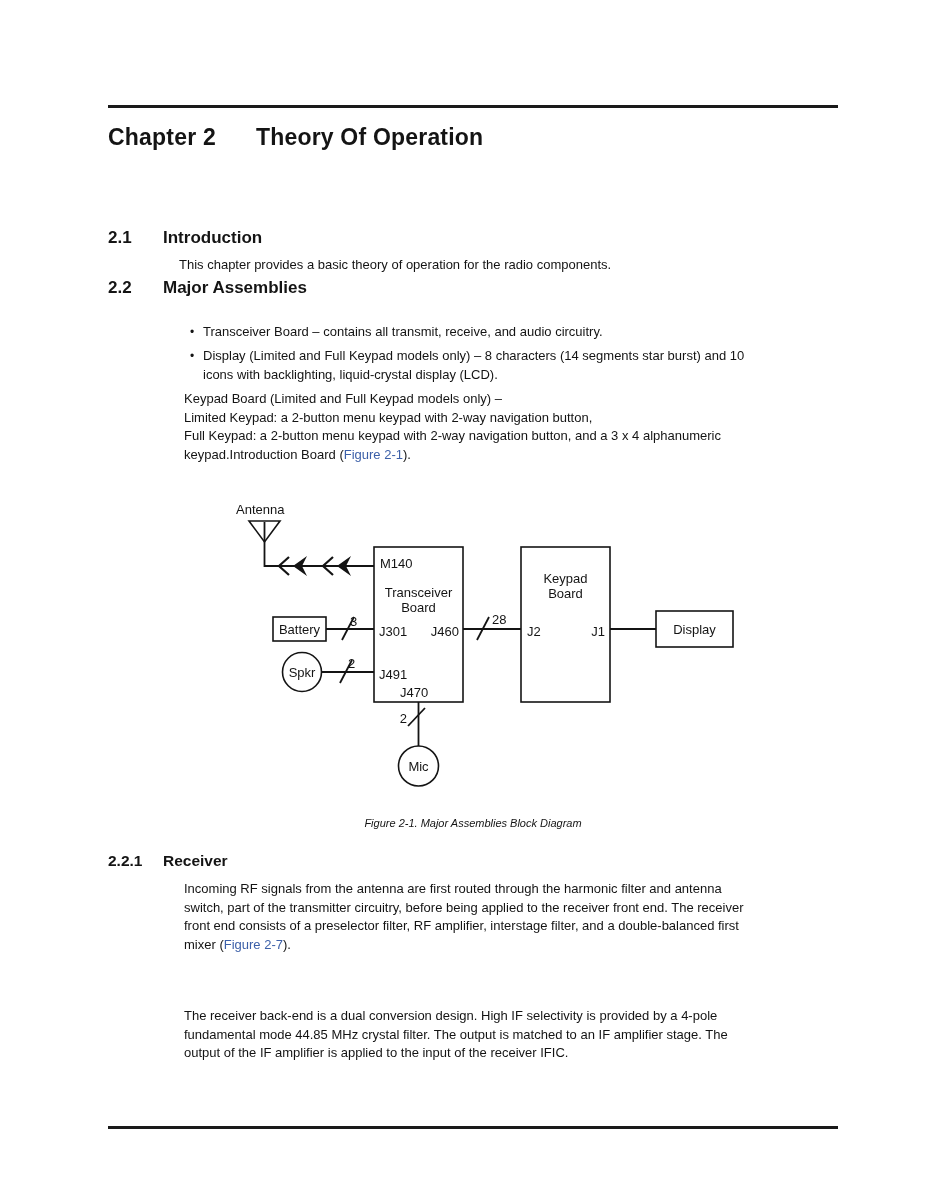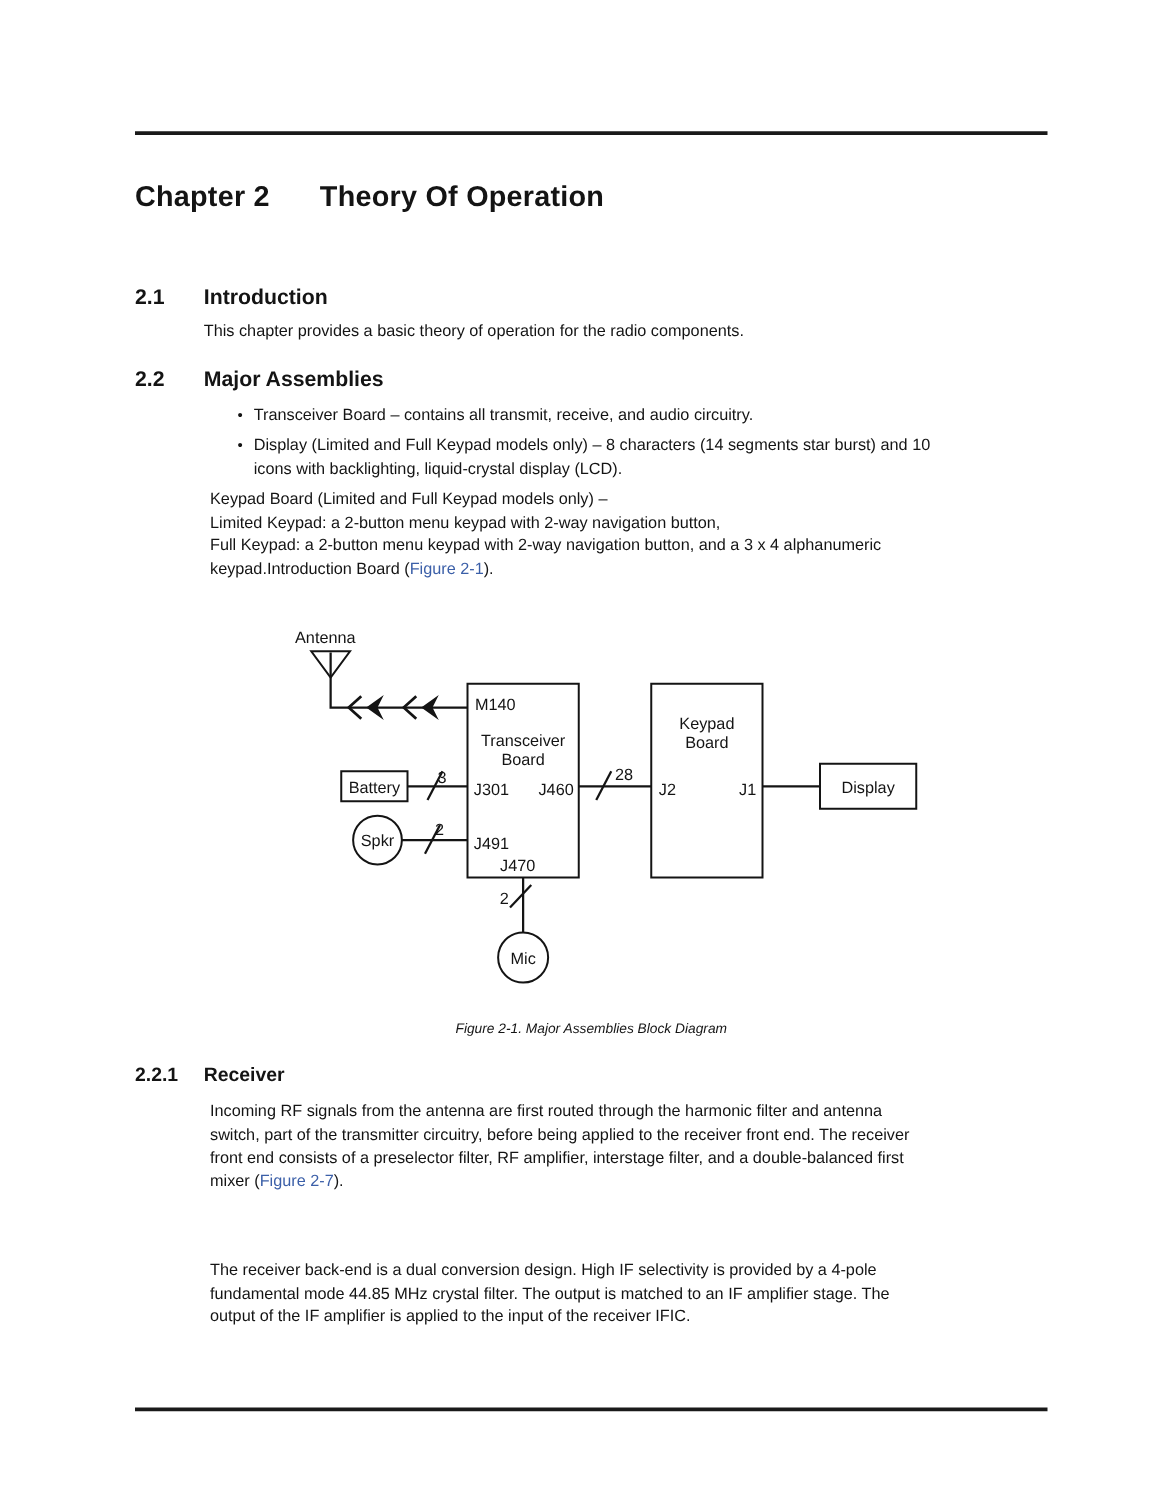"Chapter 2 Theory Of Operation" .h1 { margin-top: 20px -> none }
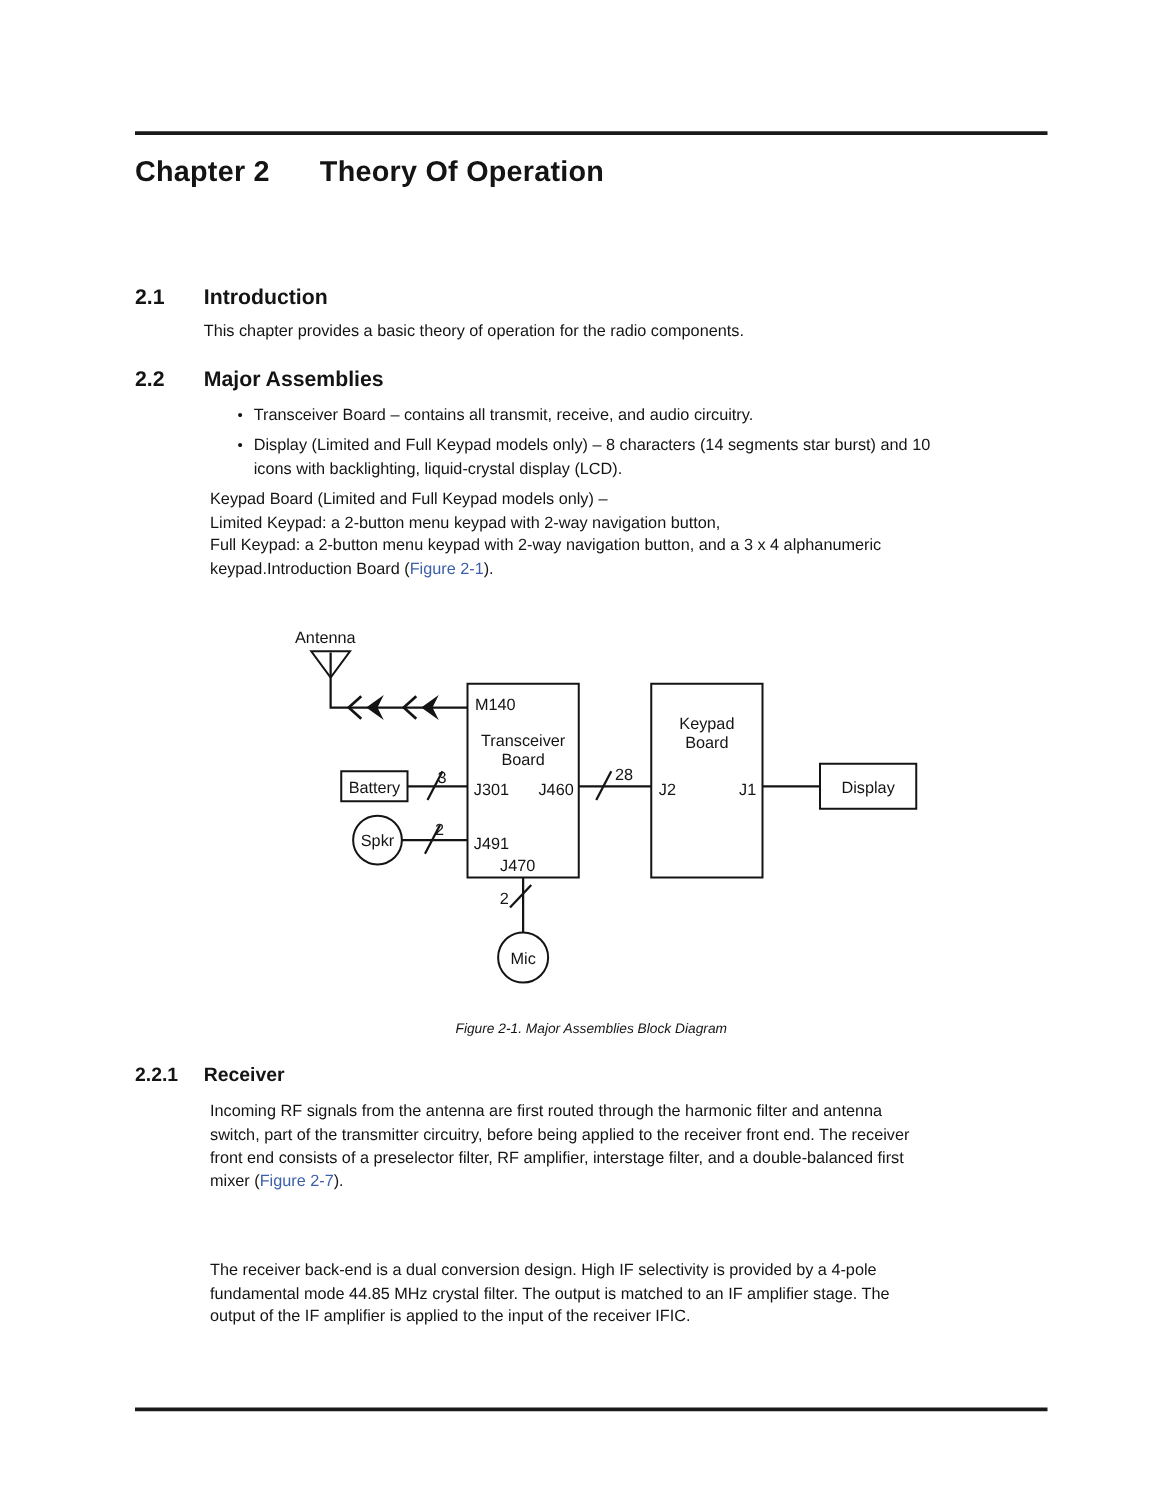"This chapter provides a basic" .para { margin-left: none -> 16px }
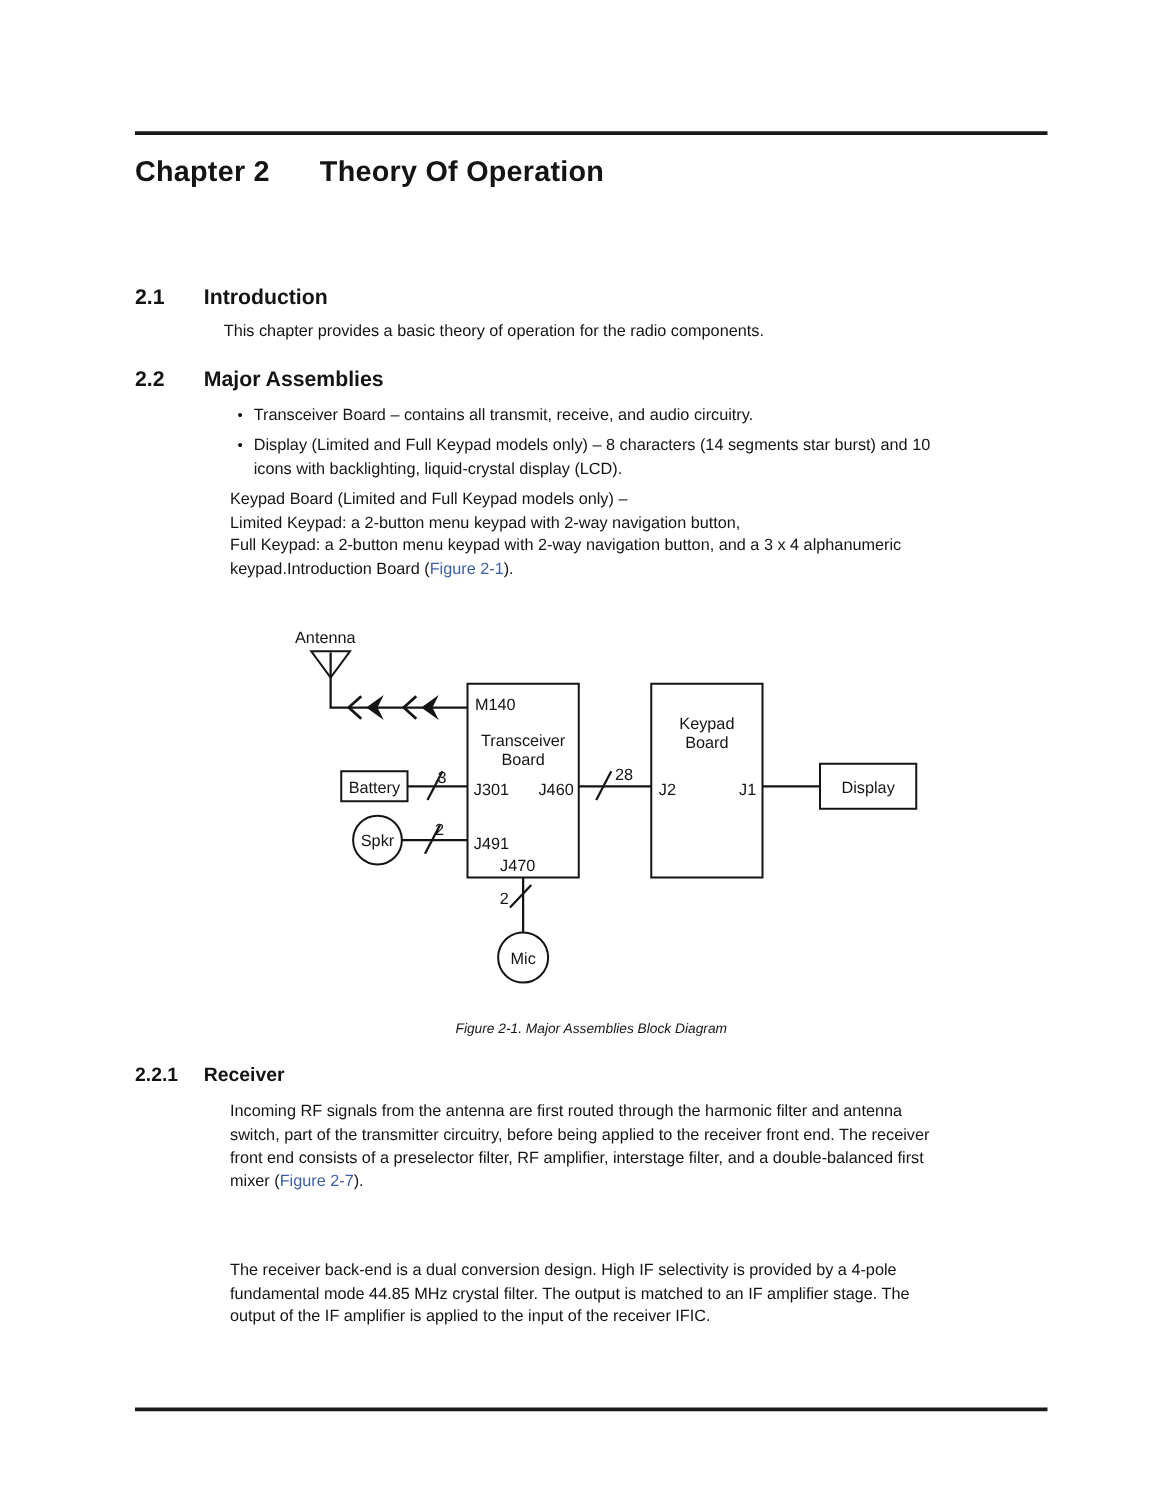"2.2 Major Assemblies" div.h2 { top: 294px -> 278px }
